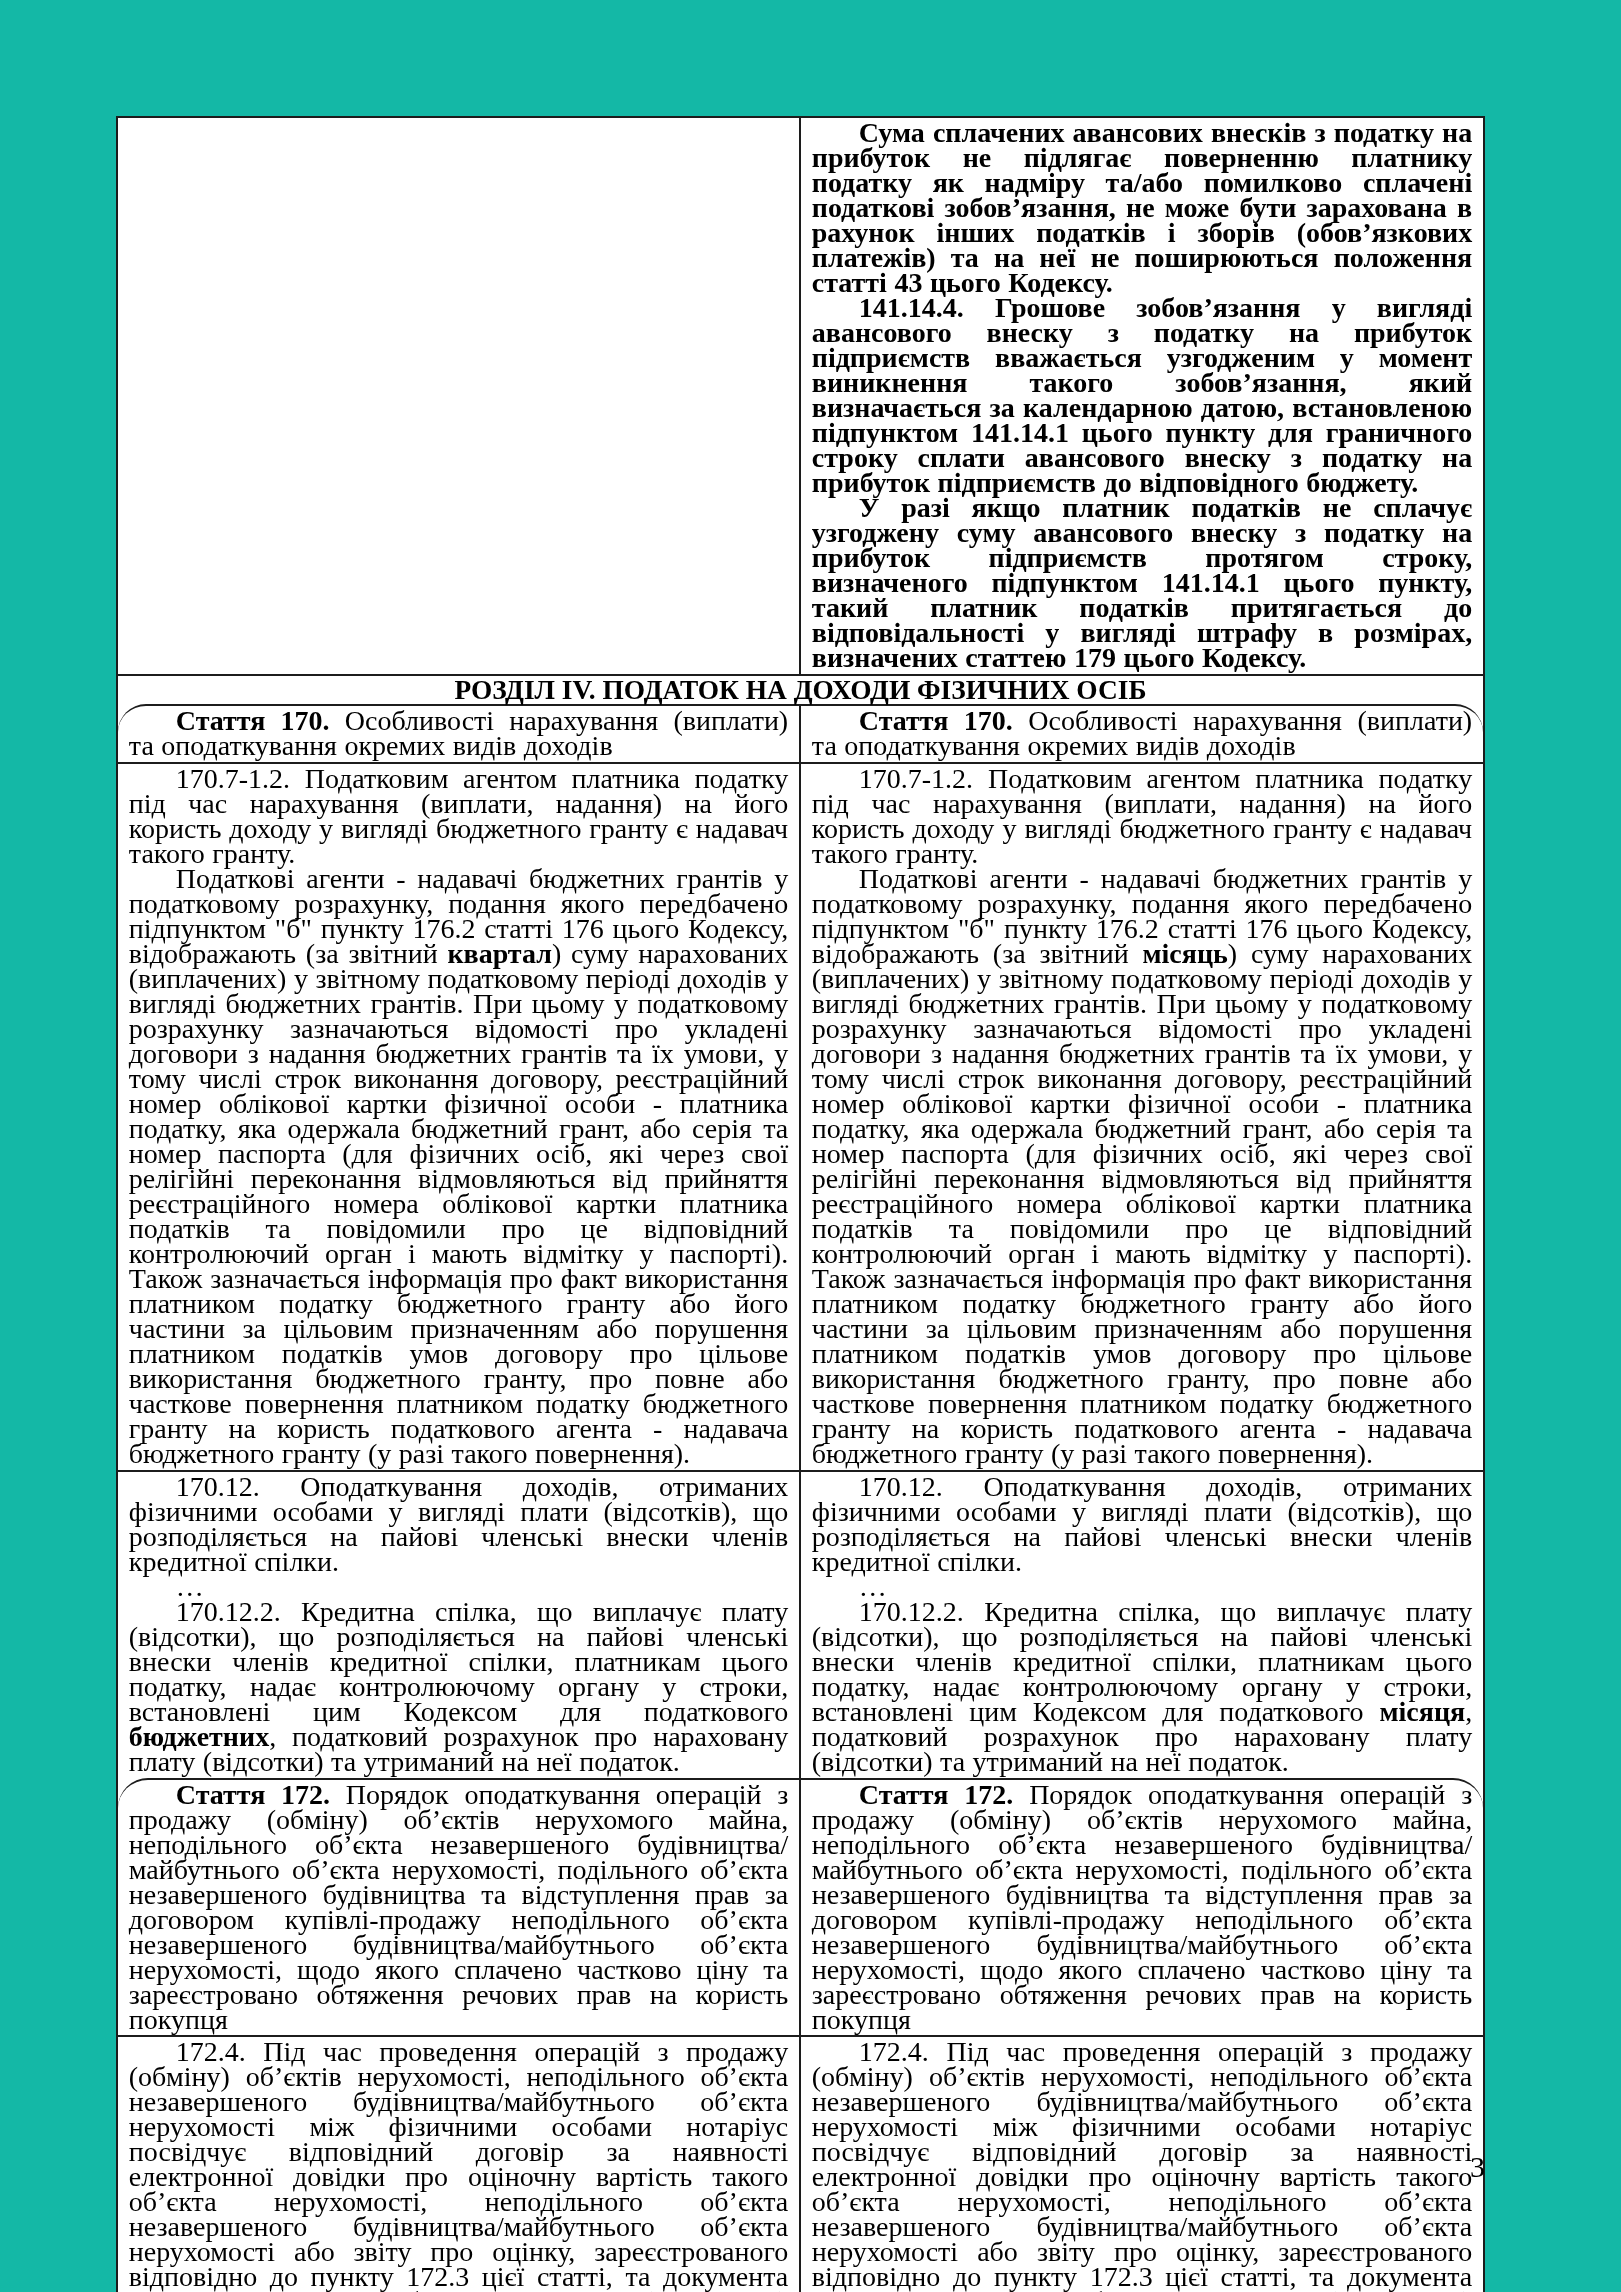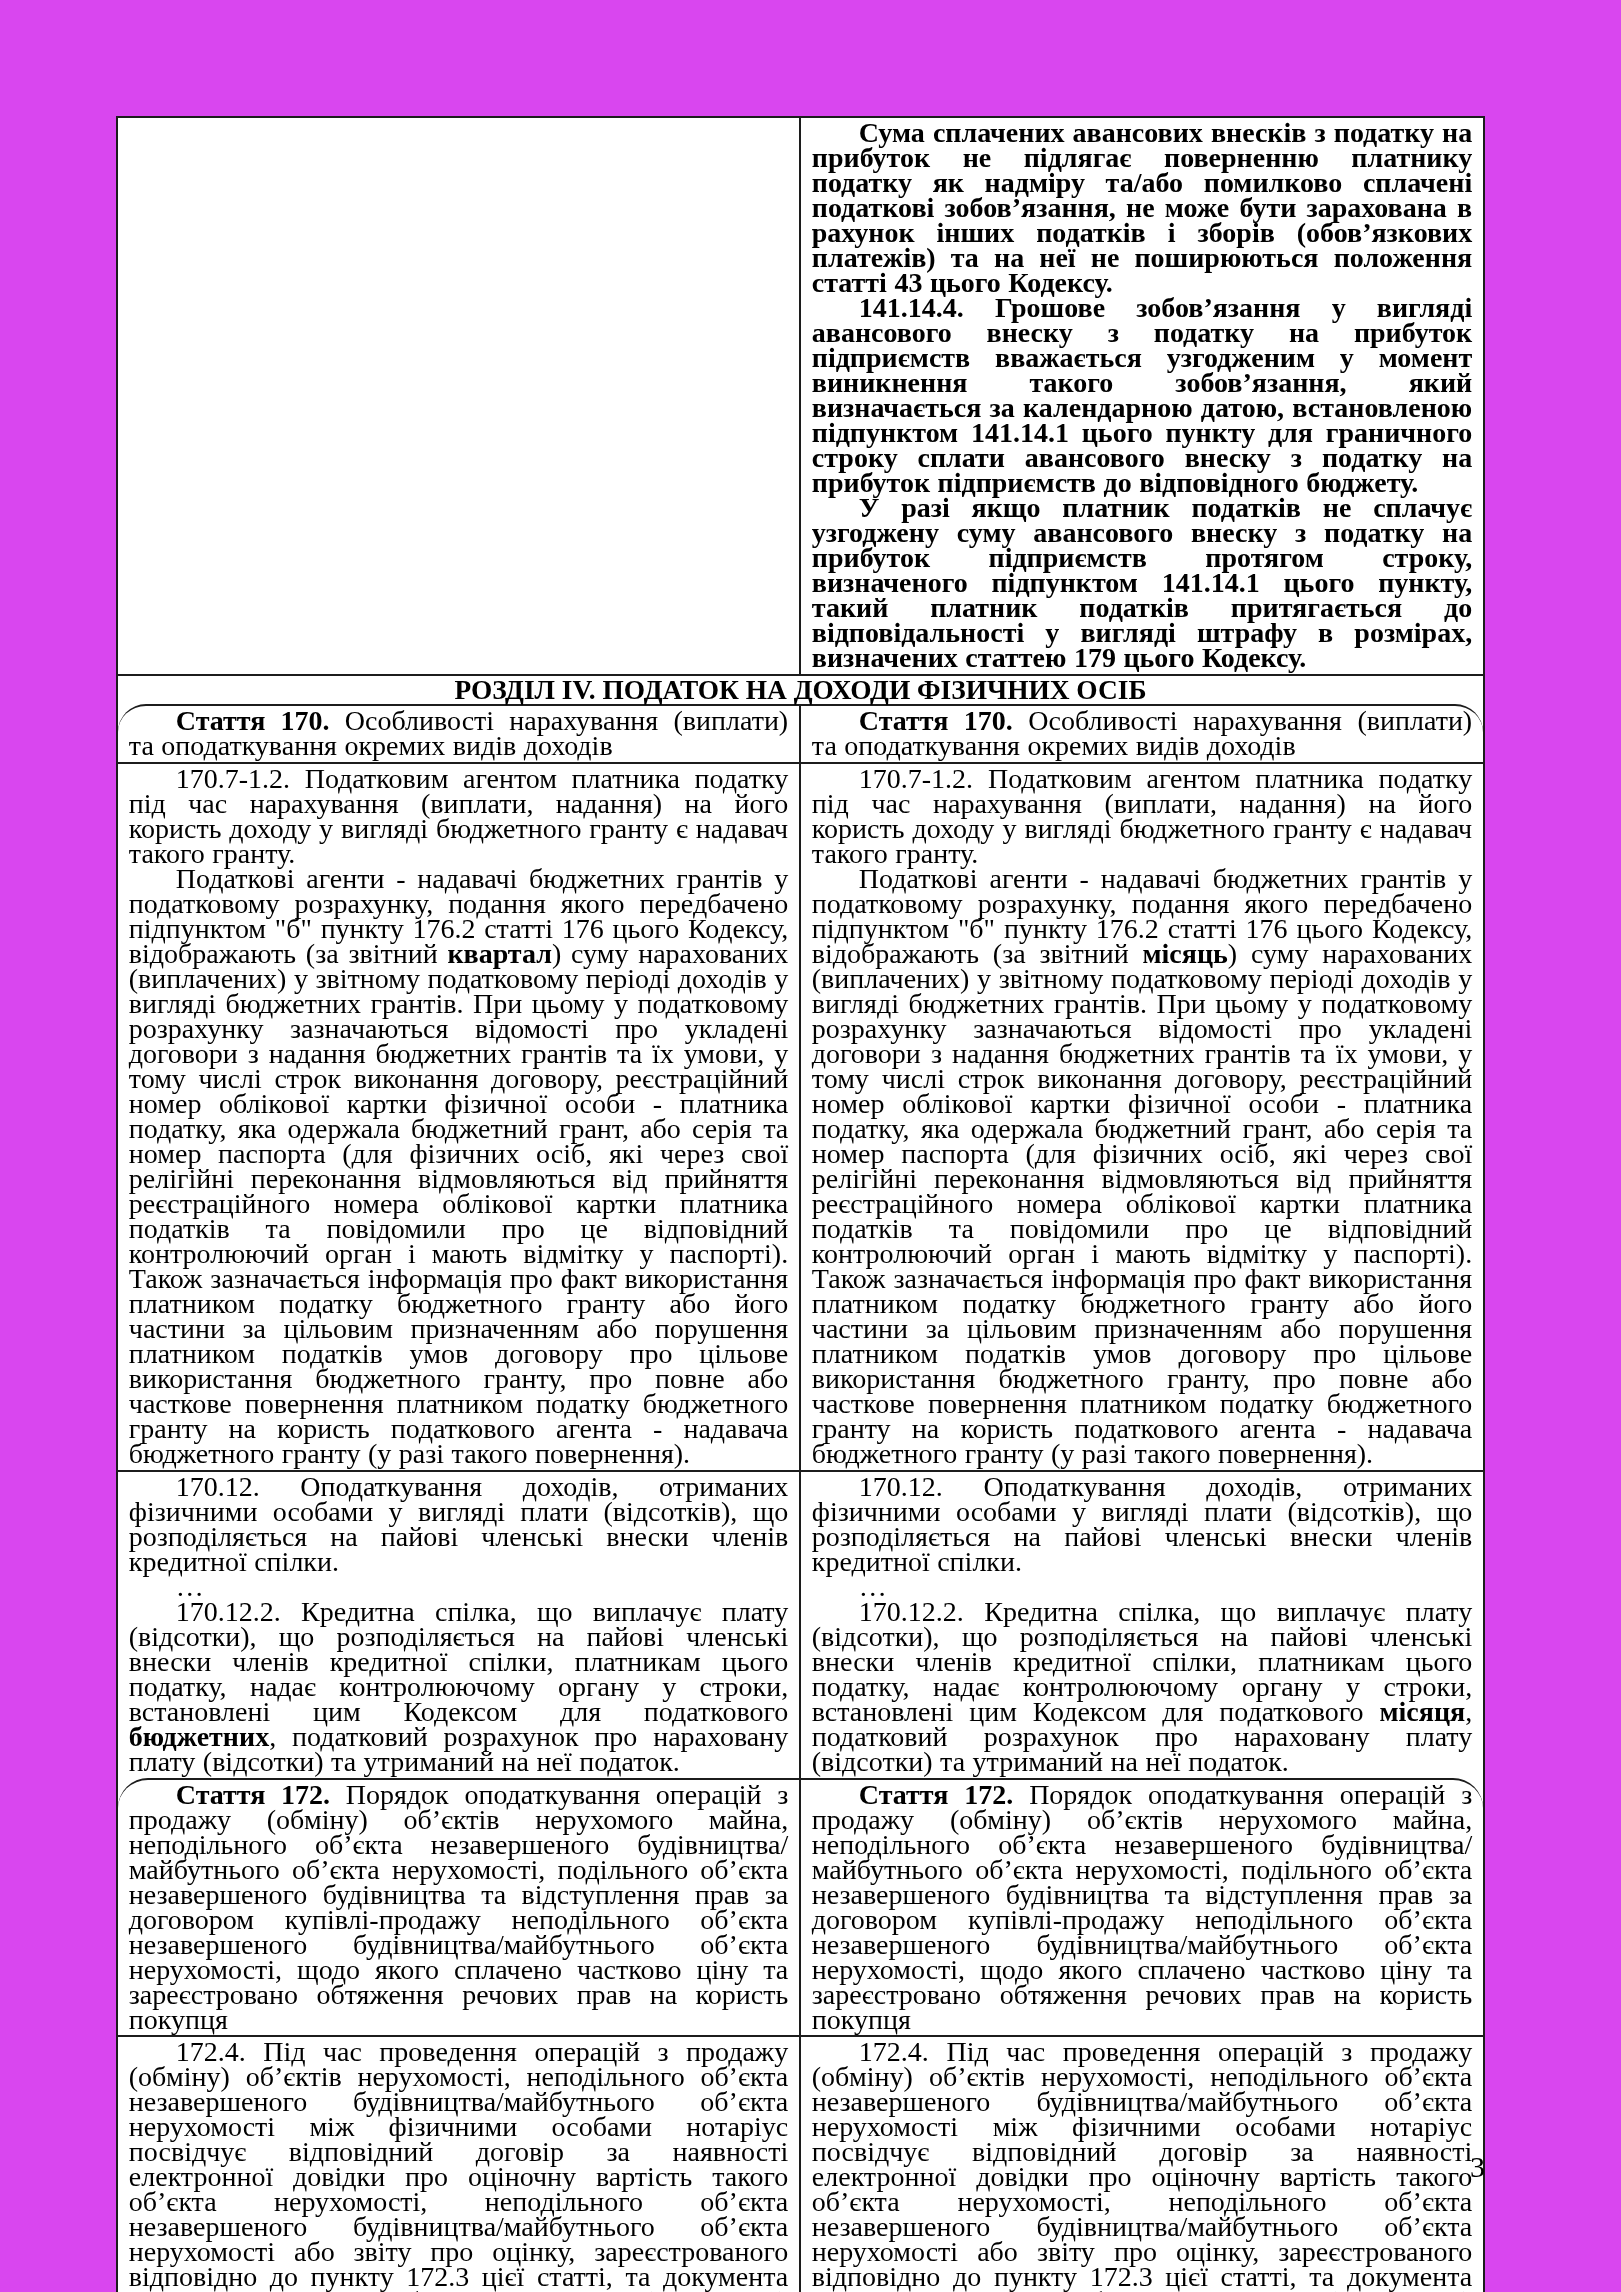"Сума сплачених авансових внесків з" .page { background: #d946ef -> #14b8a6 }
